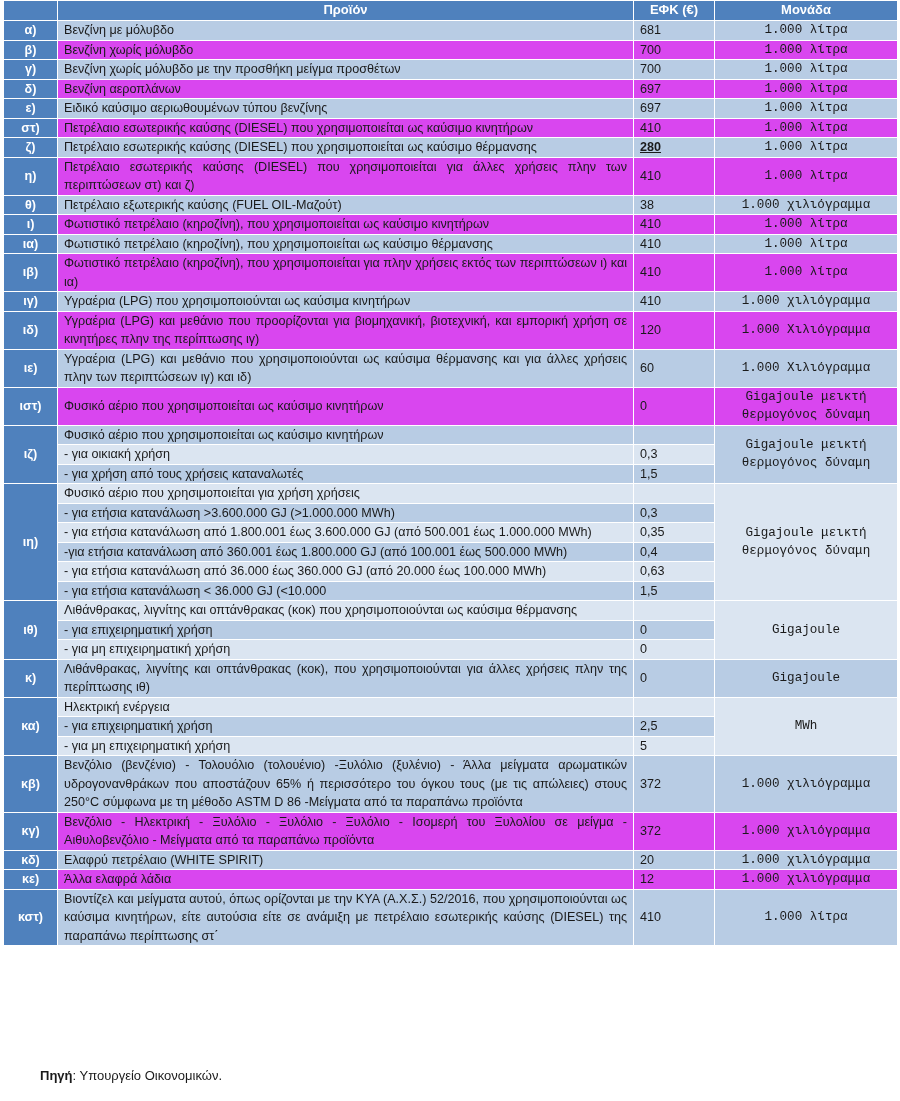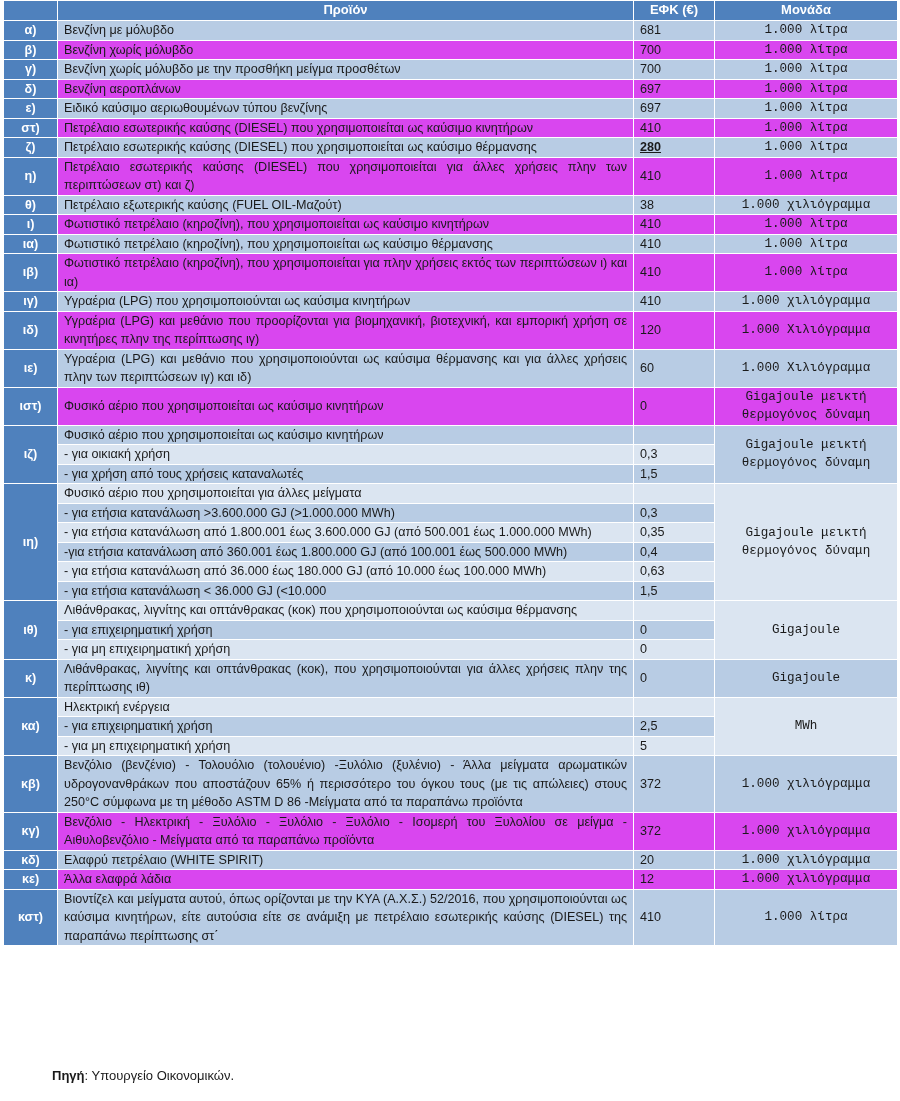"Φυσικό αέριο που χρησιμοποιείται για" td.prod { text: άλλες μείγματα -> χρήση χρήσεις }
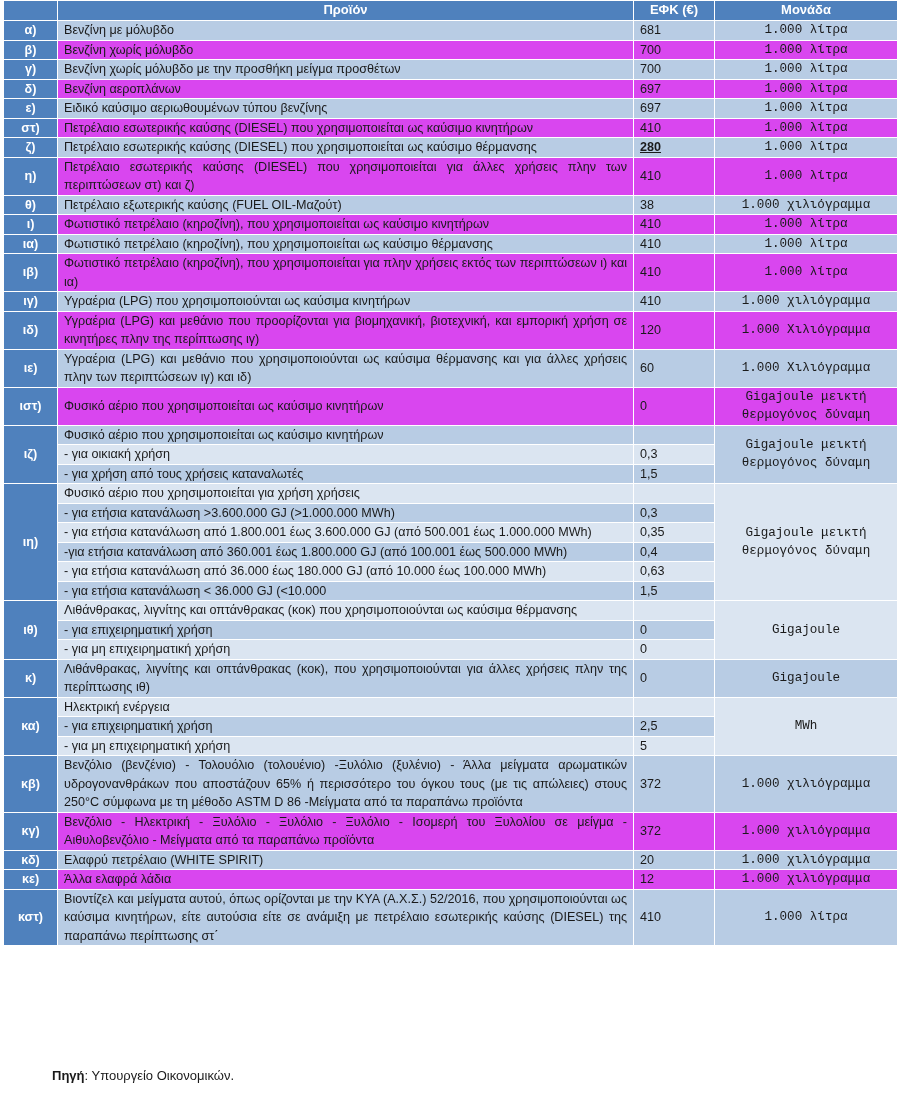"- για ετήσια κατανάλωση από 36.000" td.prod { text: 180.000 GJ (από 10.000 -> 360.000 GJ (από 20.000 }
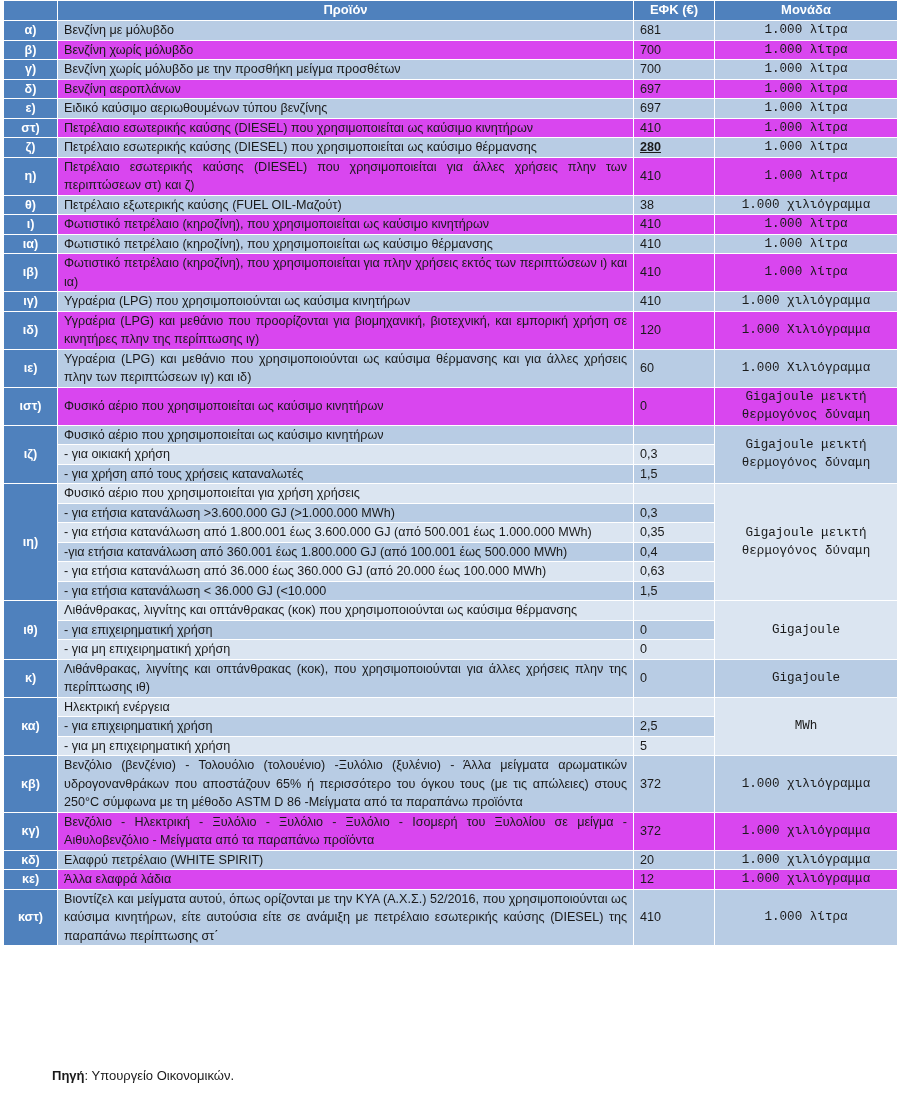"Πηγή: Υπουργείο Οικονομικών." #source { margin-left: 12px -> none }
